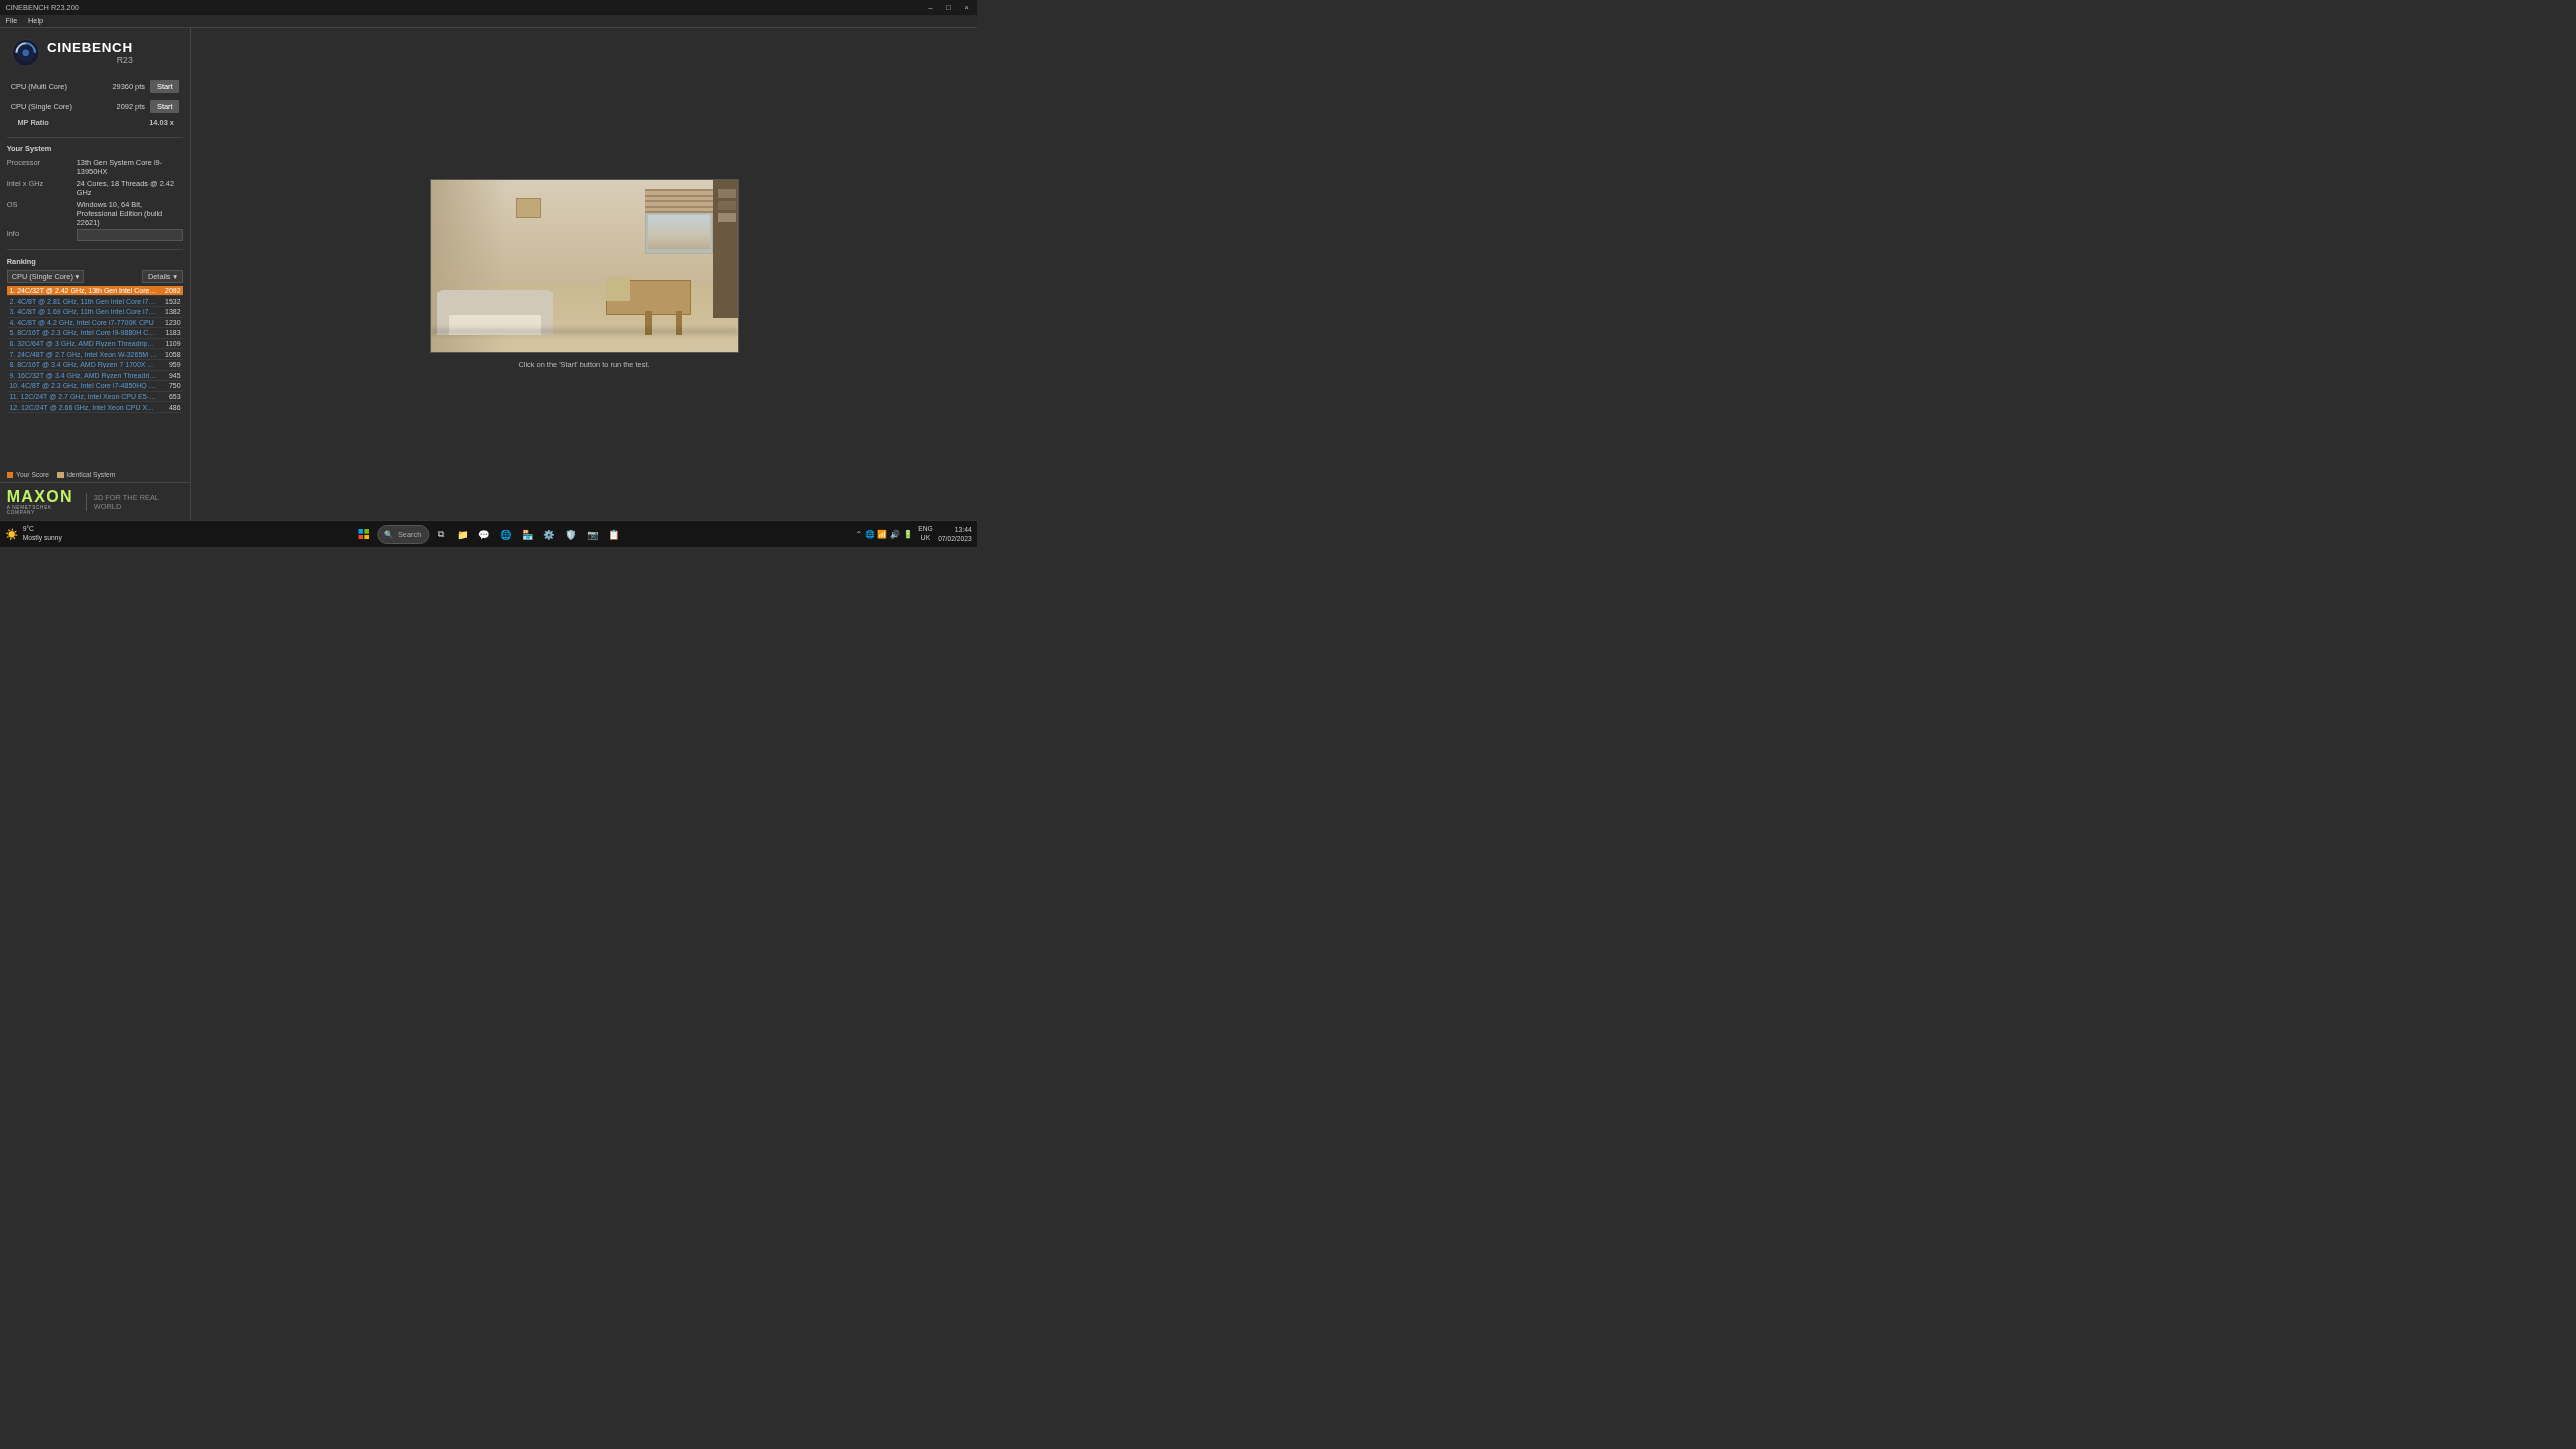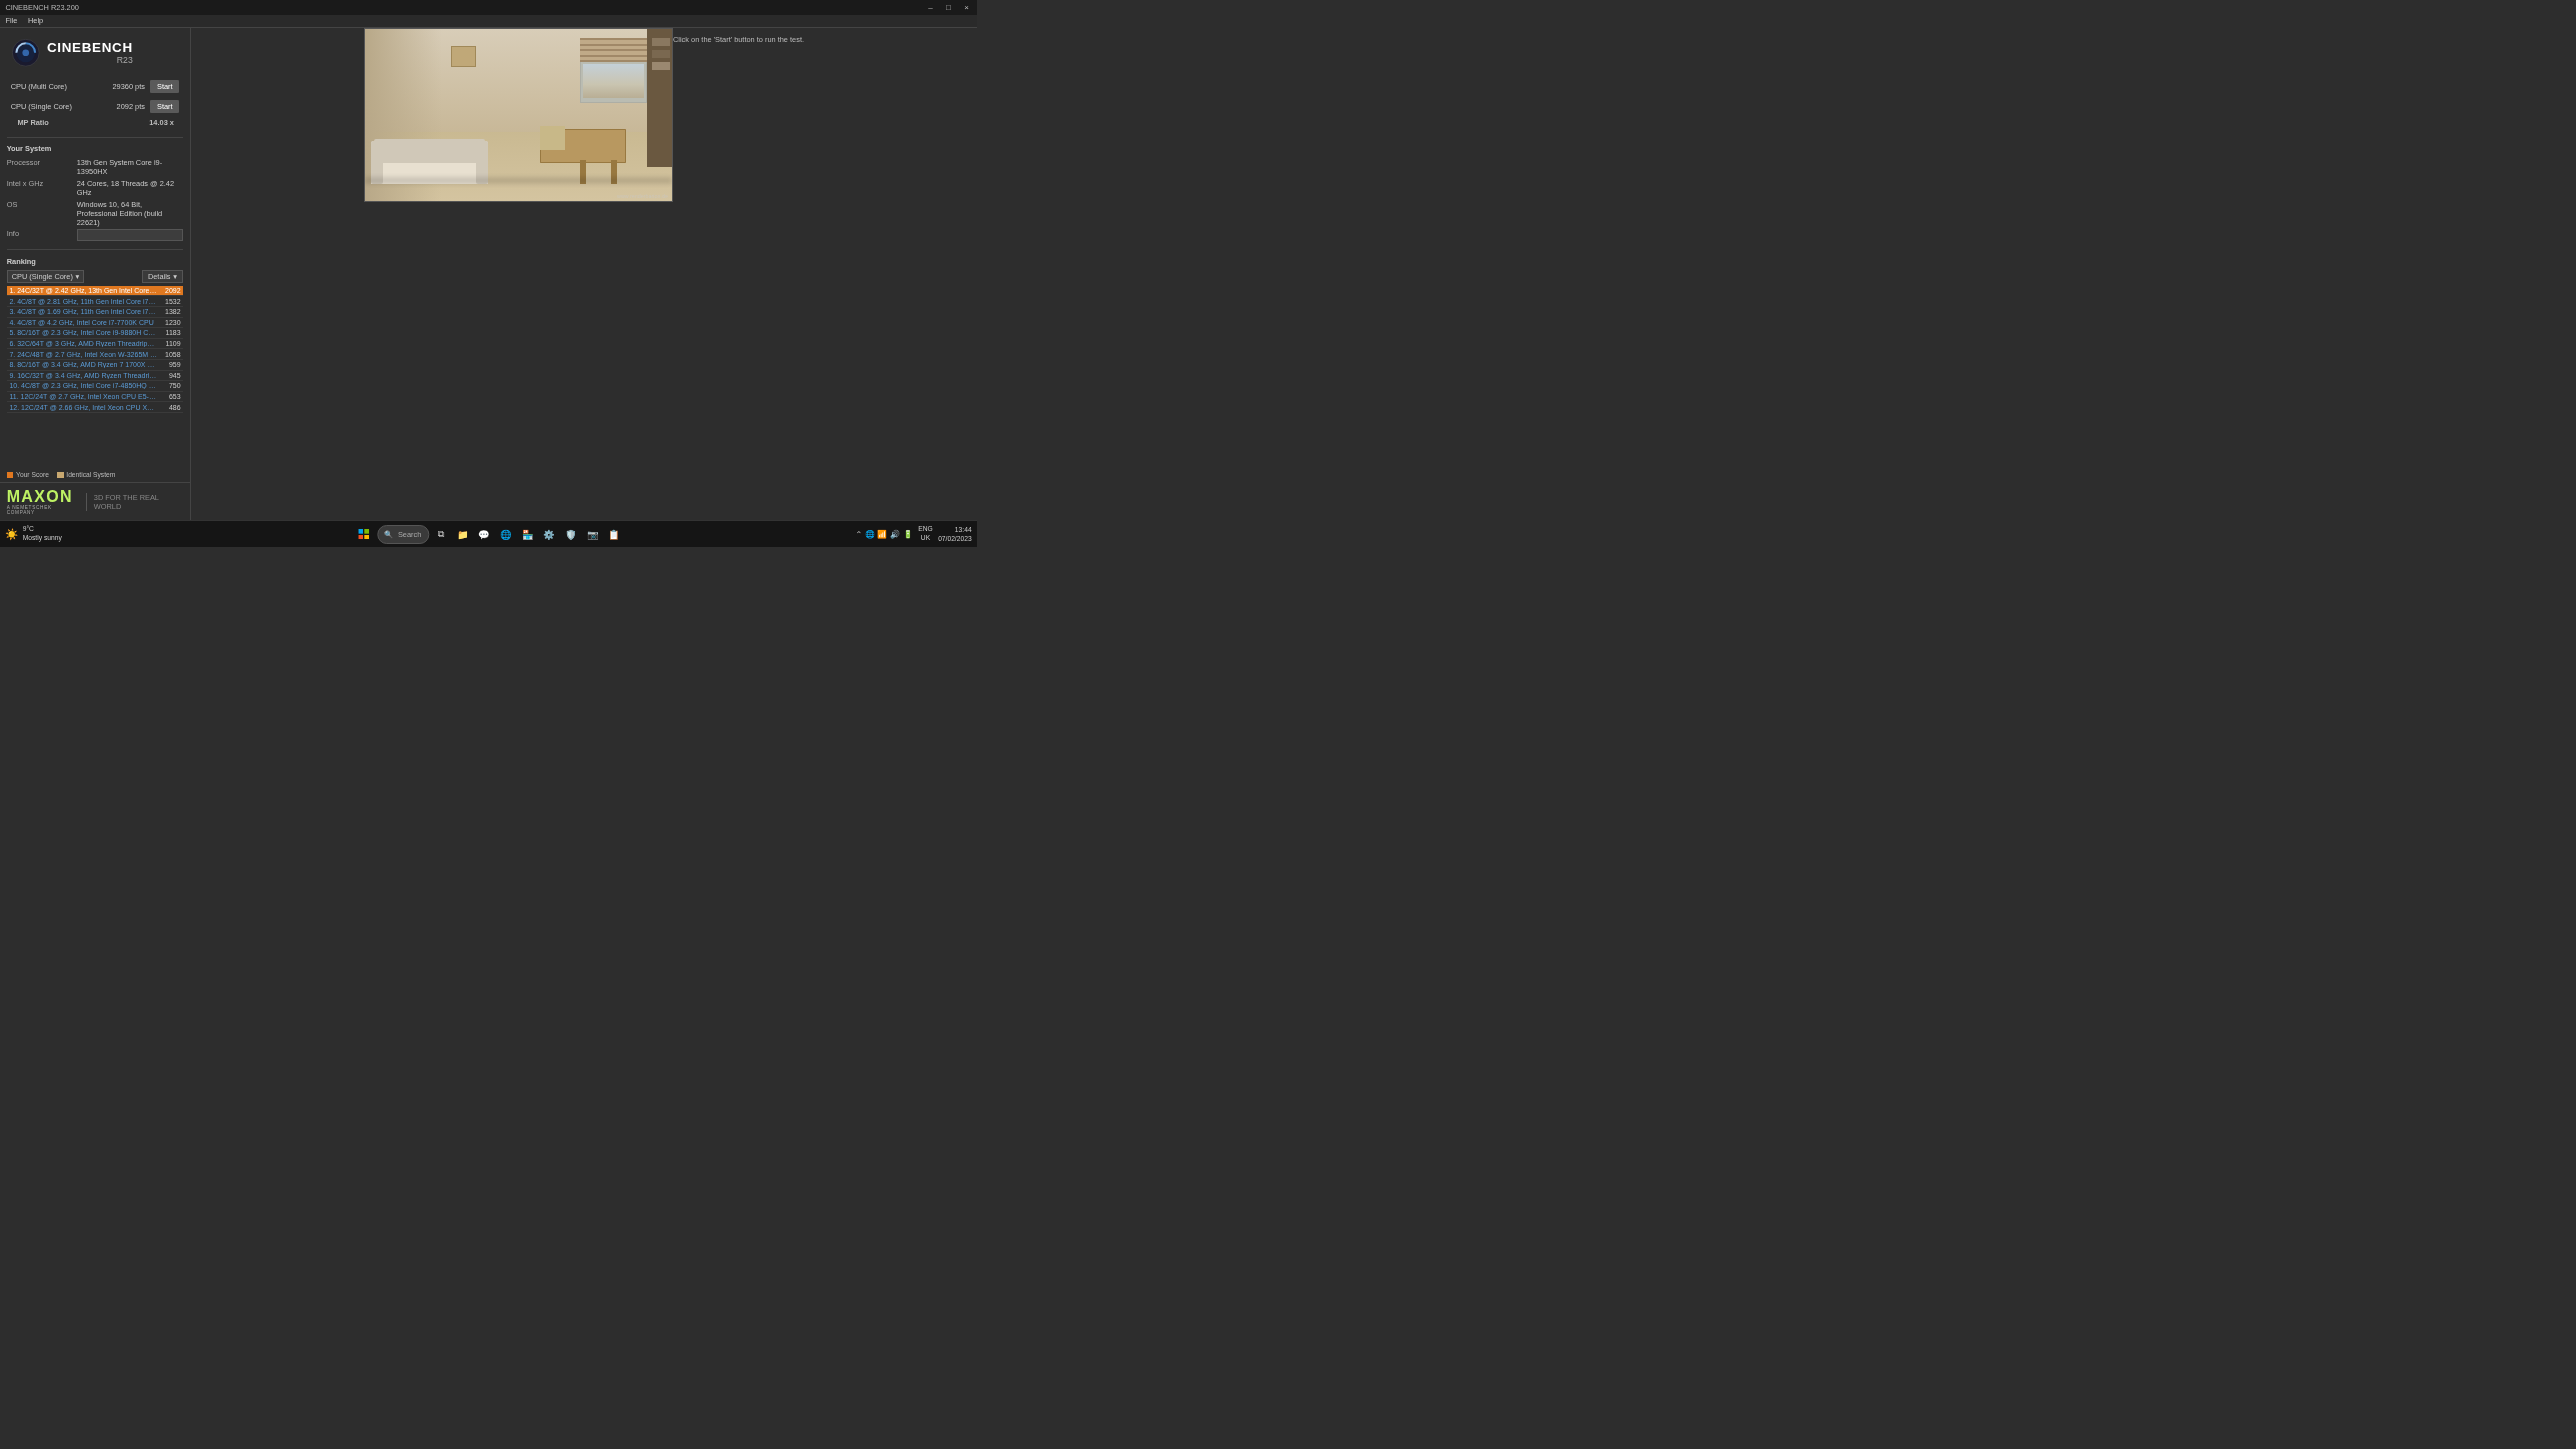"Click on the 'Start' button" .right-panel { align-items: flex-start -> center; flex-direction: none -> column }
